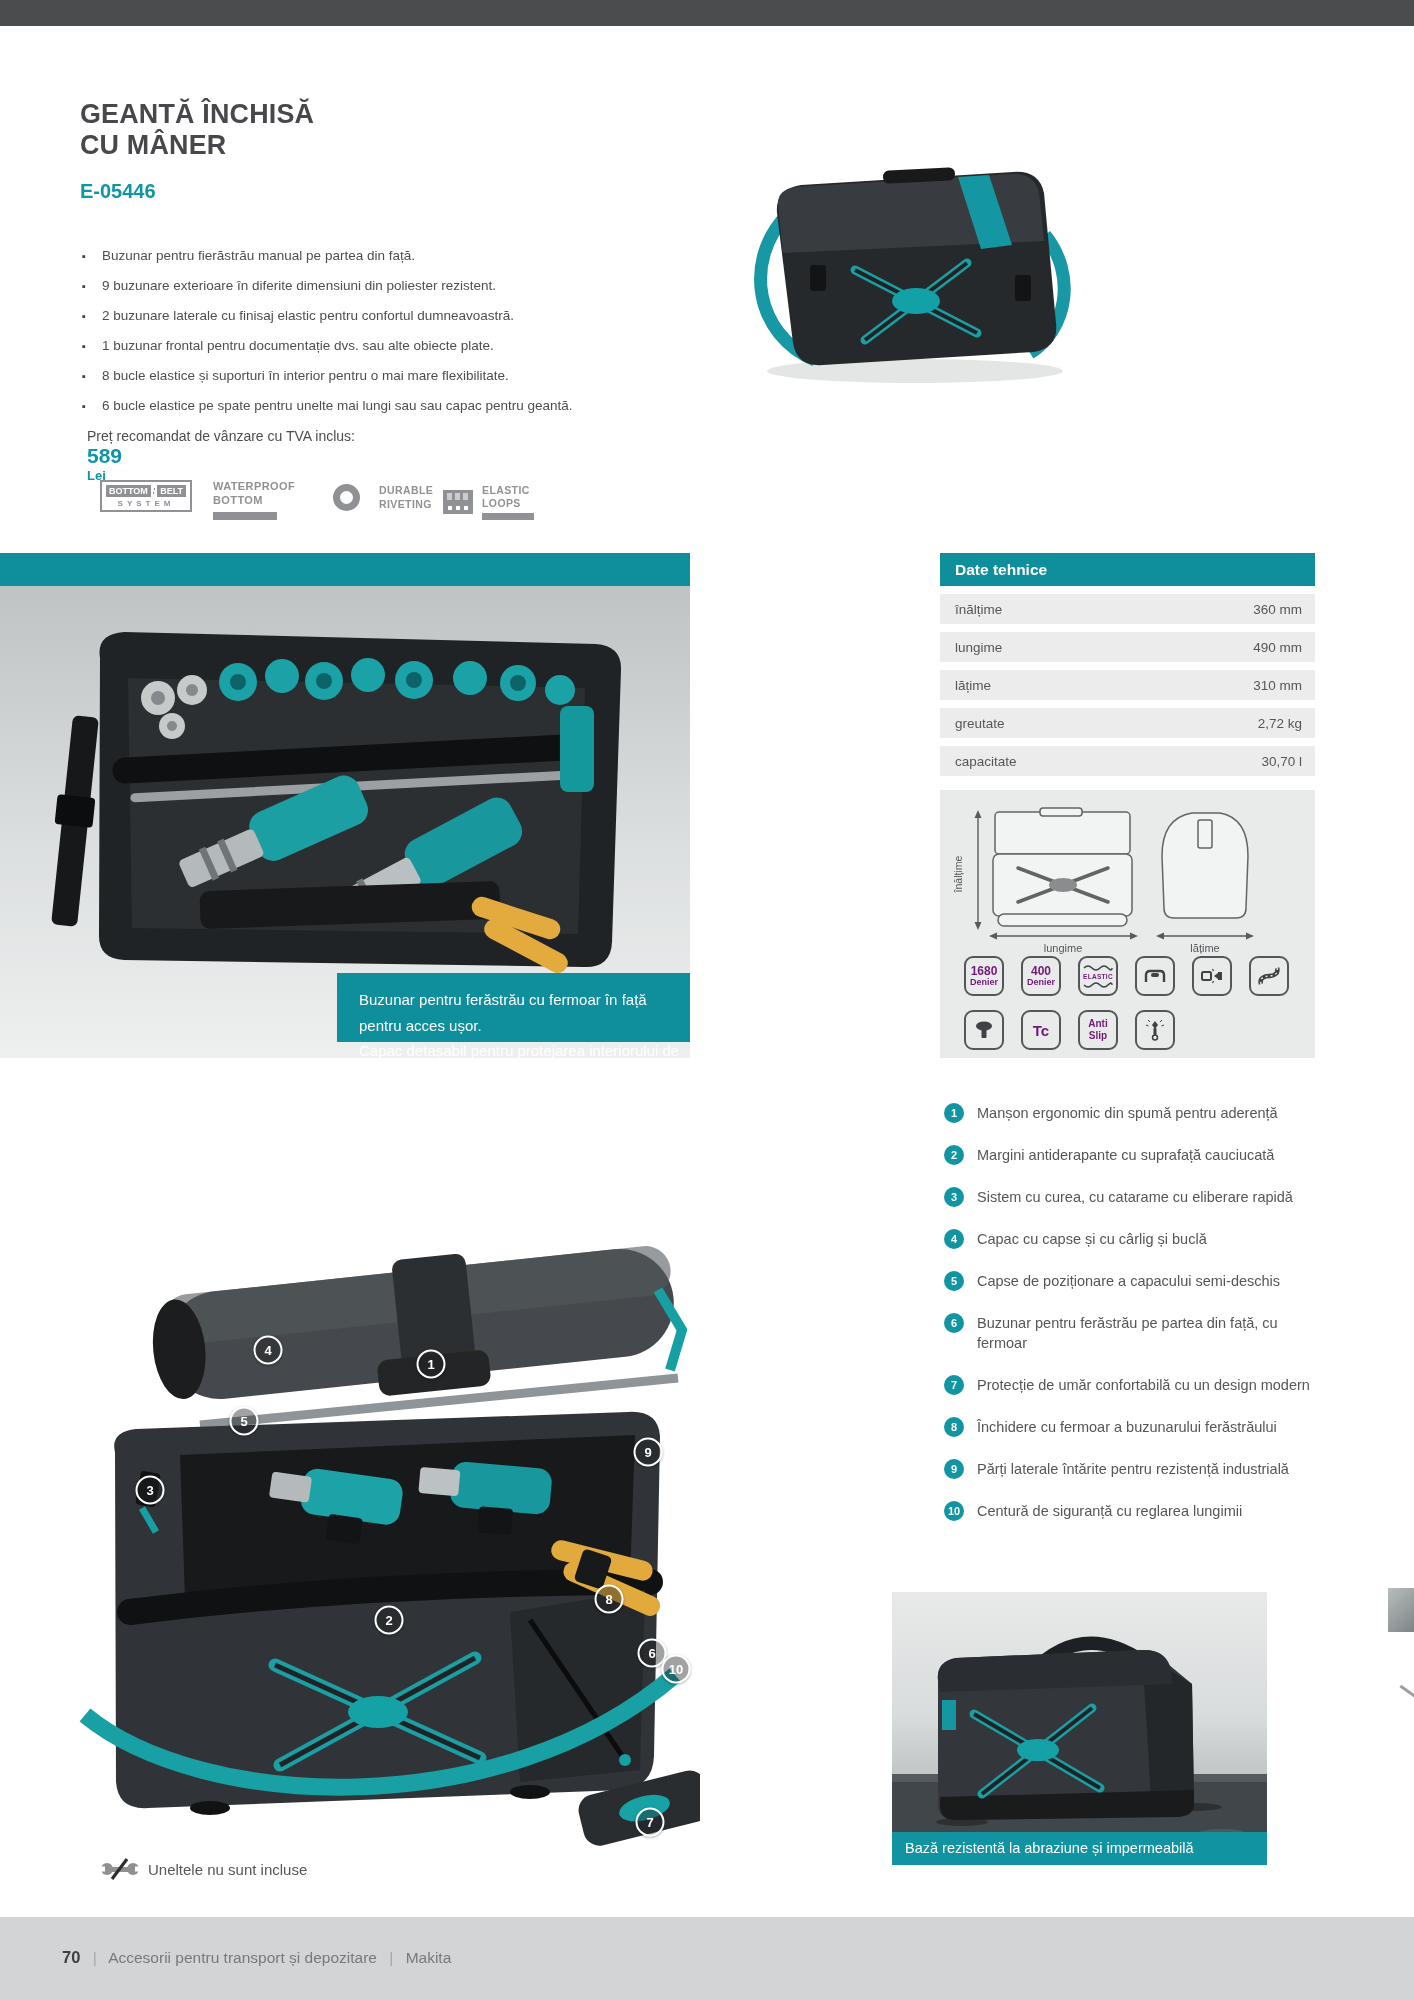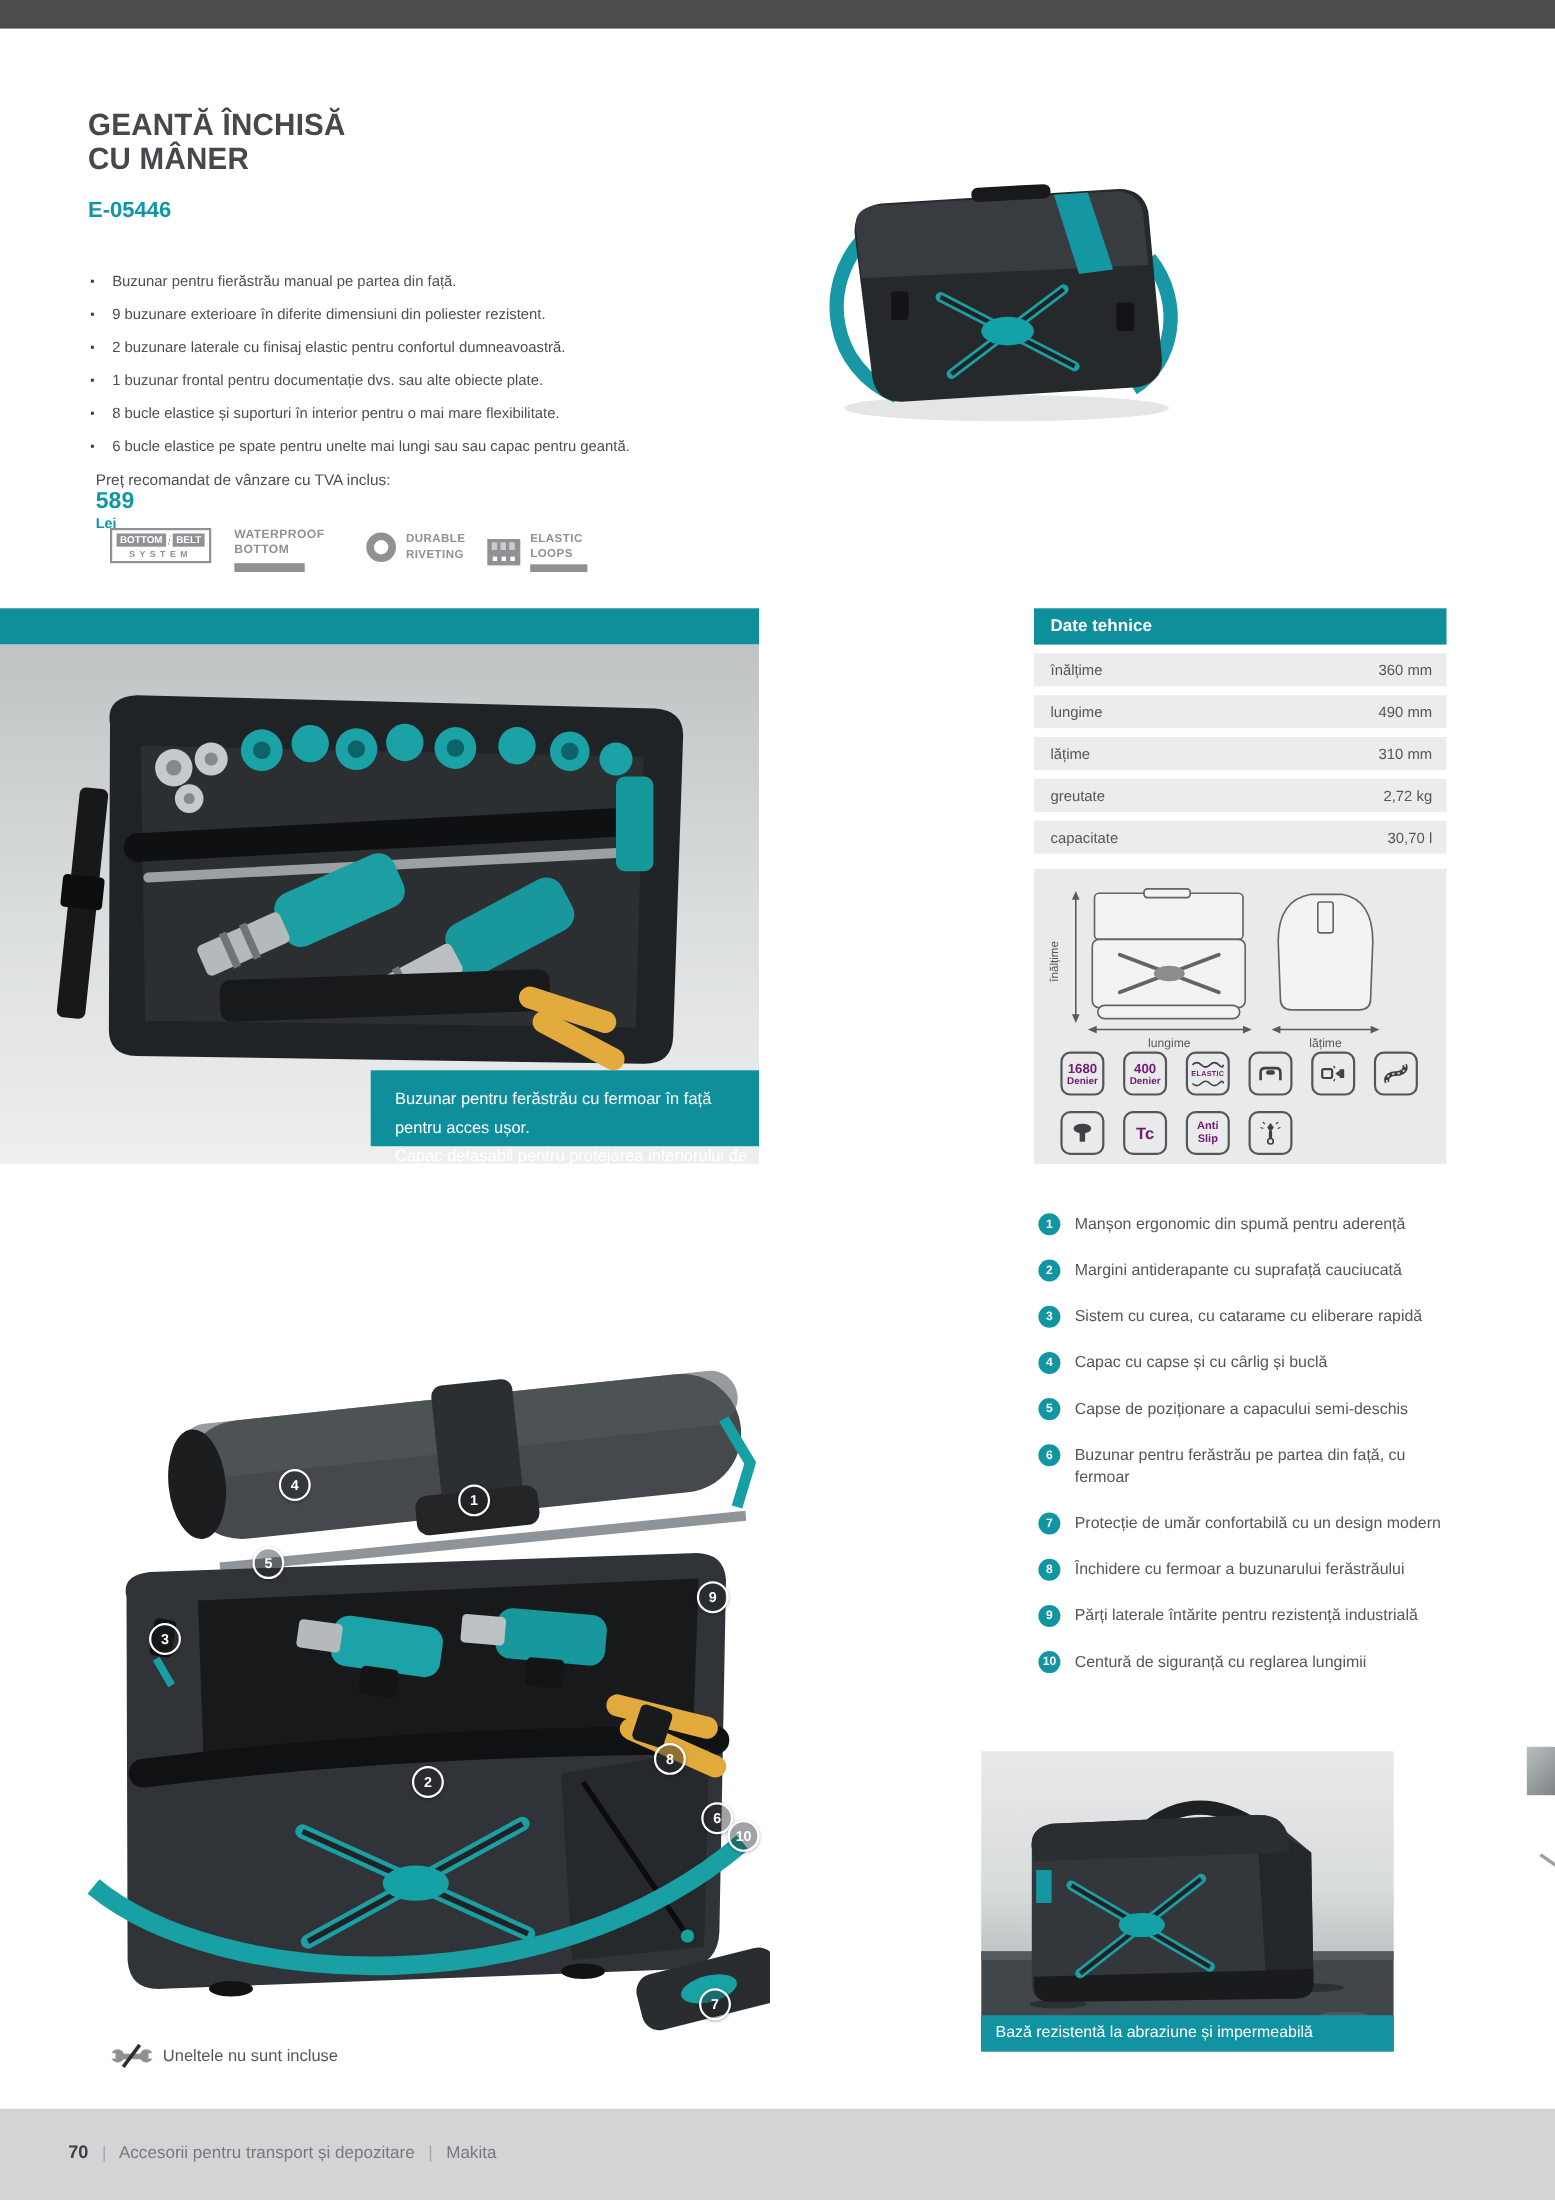"DURABLE" div.fb-lines { margin-left: none -> 10px }
